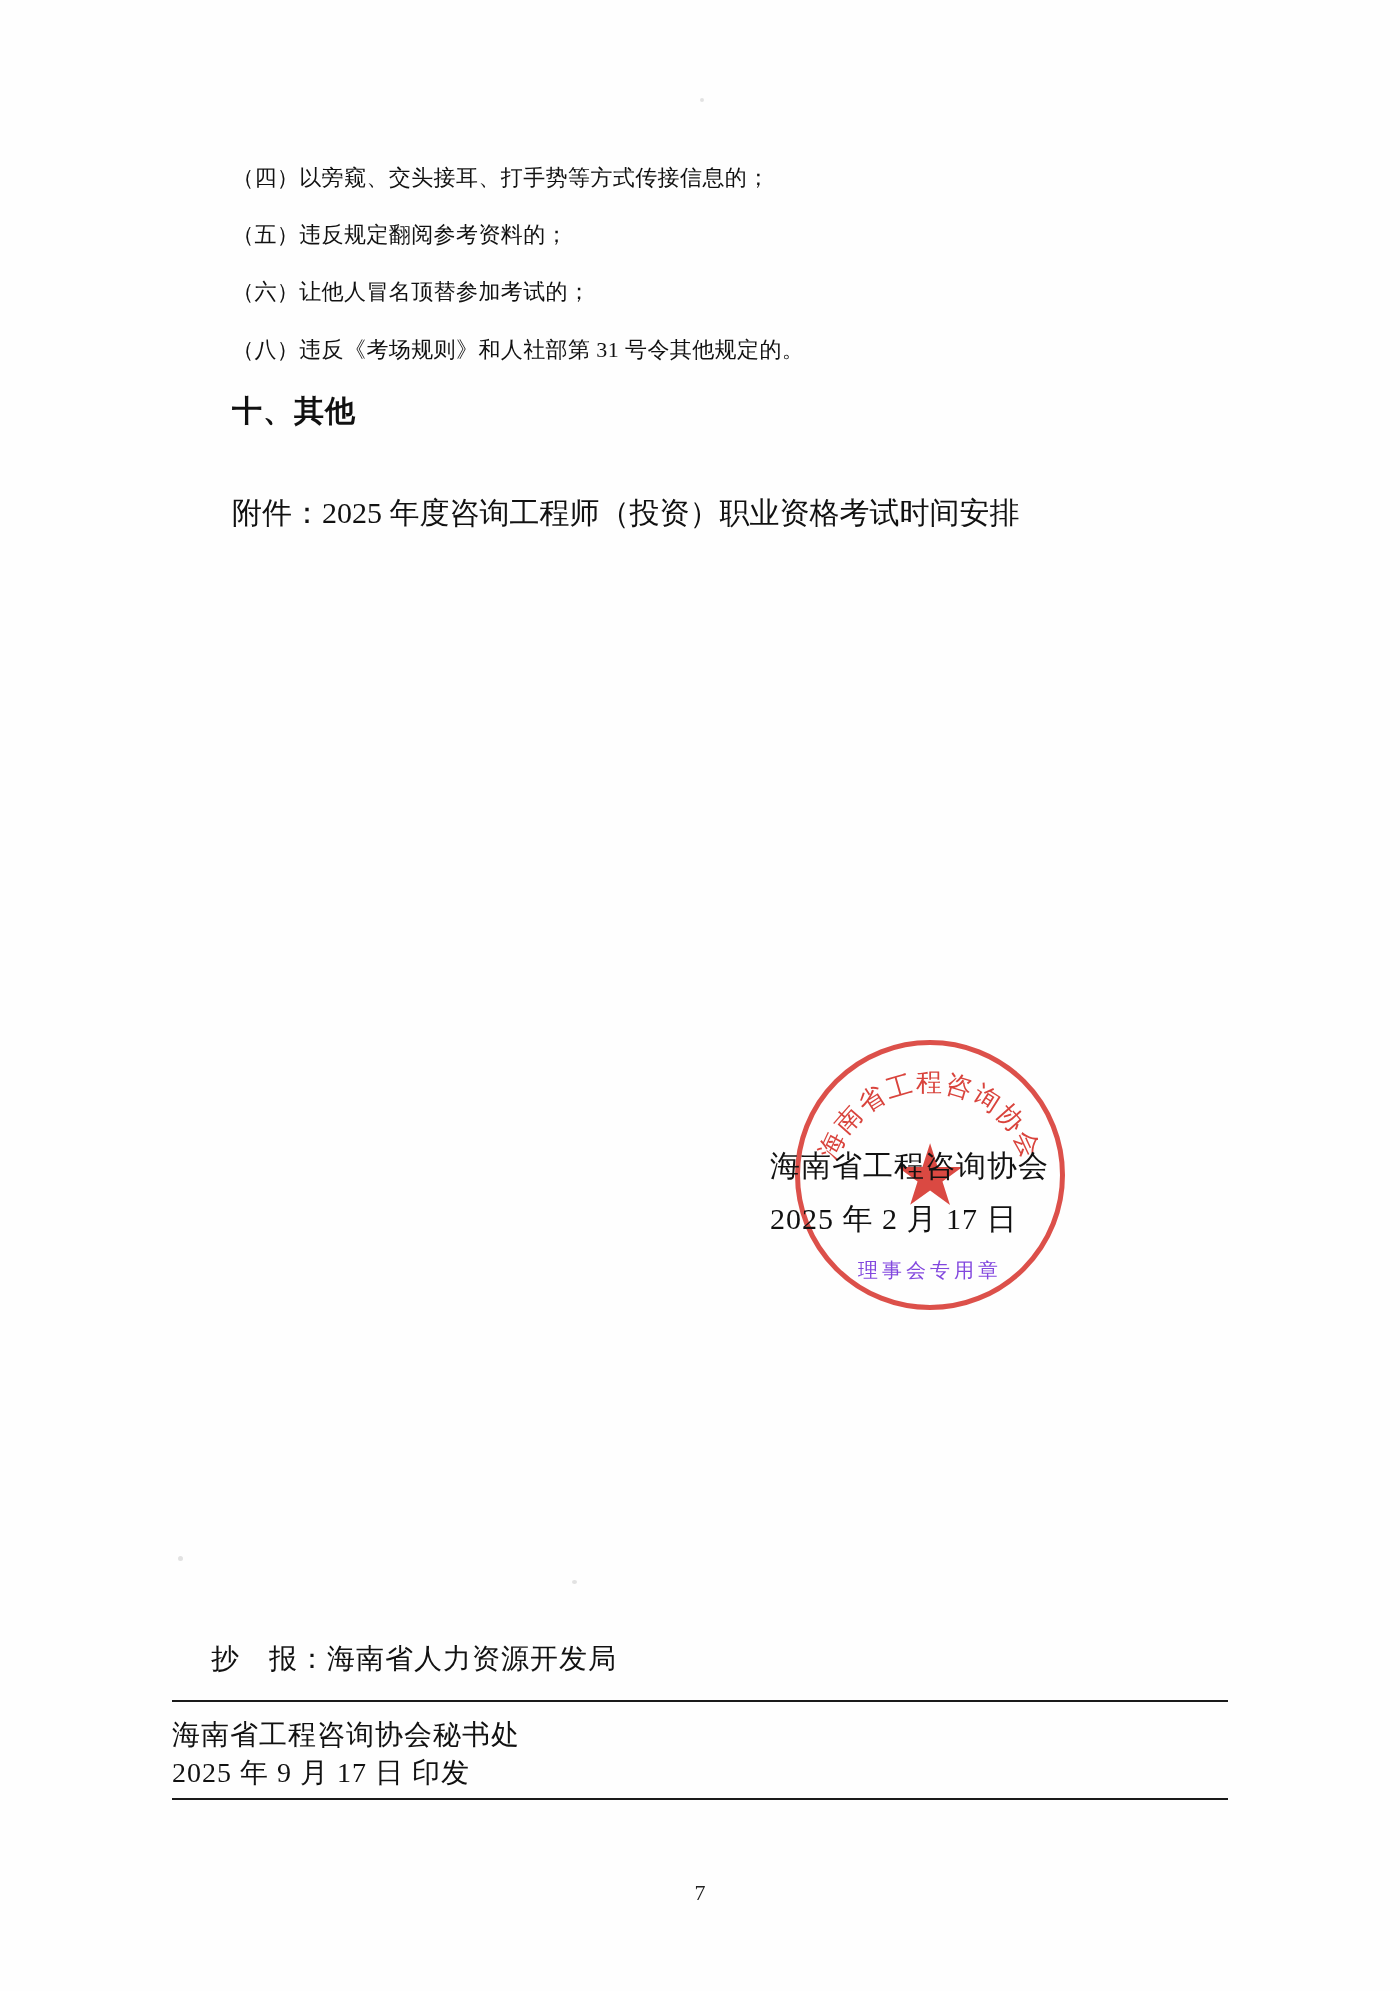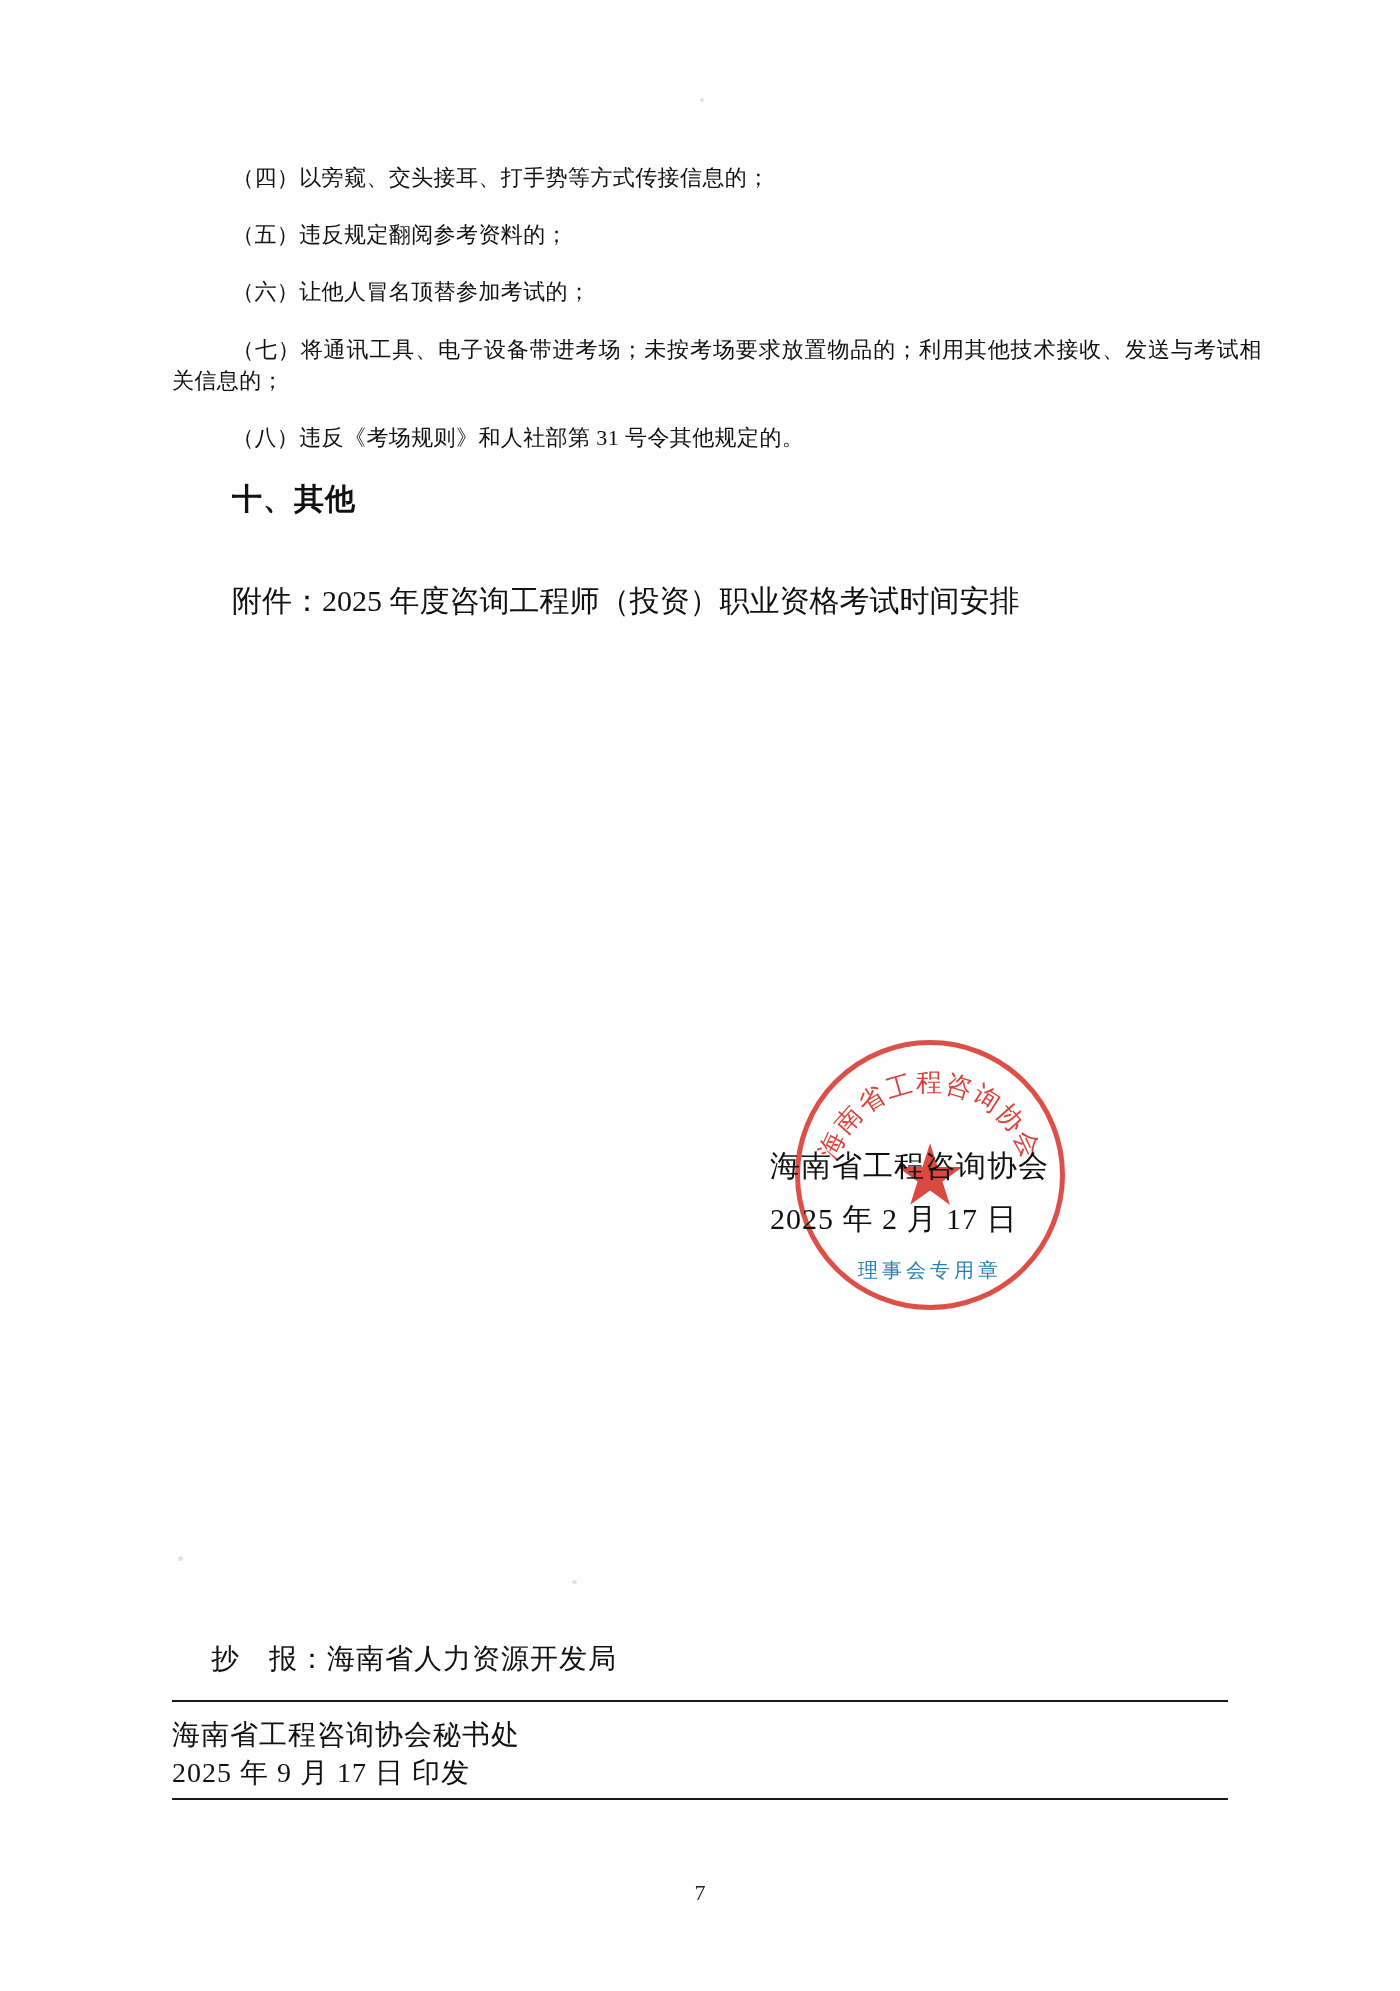"（七）将通讯工具、电子设备带进考场；未按考场要求放置物品的；利用其他技术接收、发" p.para { html: <p>（七）将通讯工具、电子设备带进考场；未按考场要求放置物品的；利用其他技术接收、发送与考试相关信息的；</p> -> none }
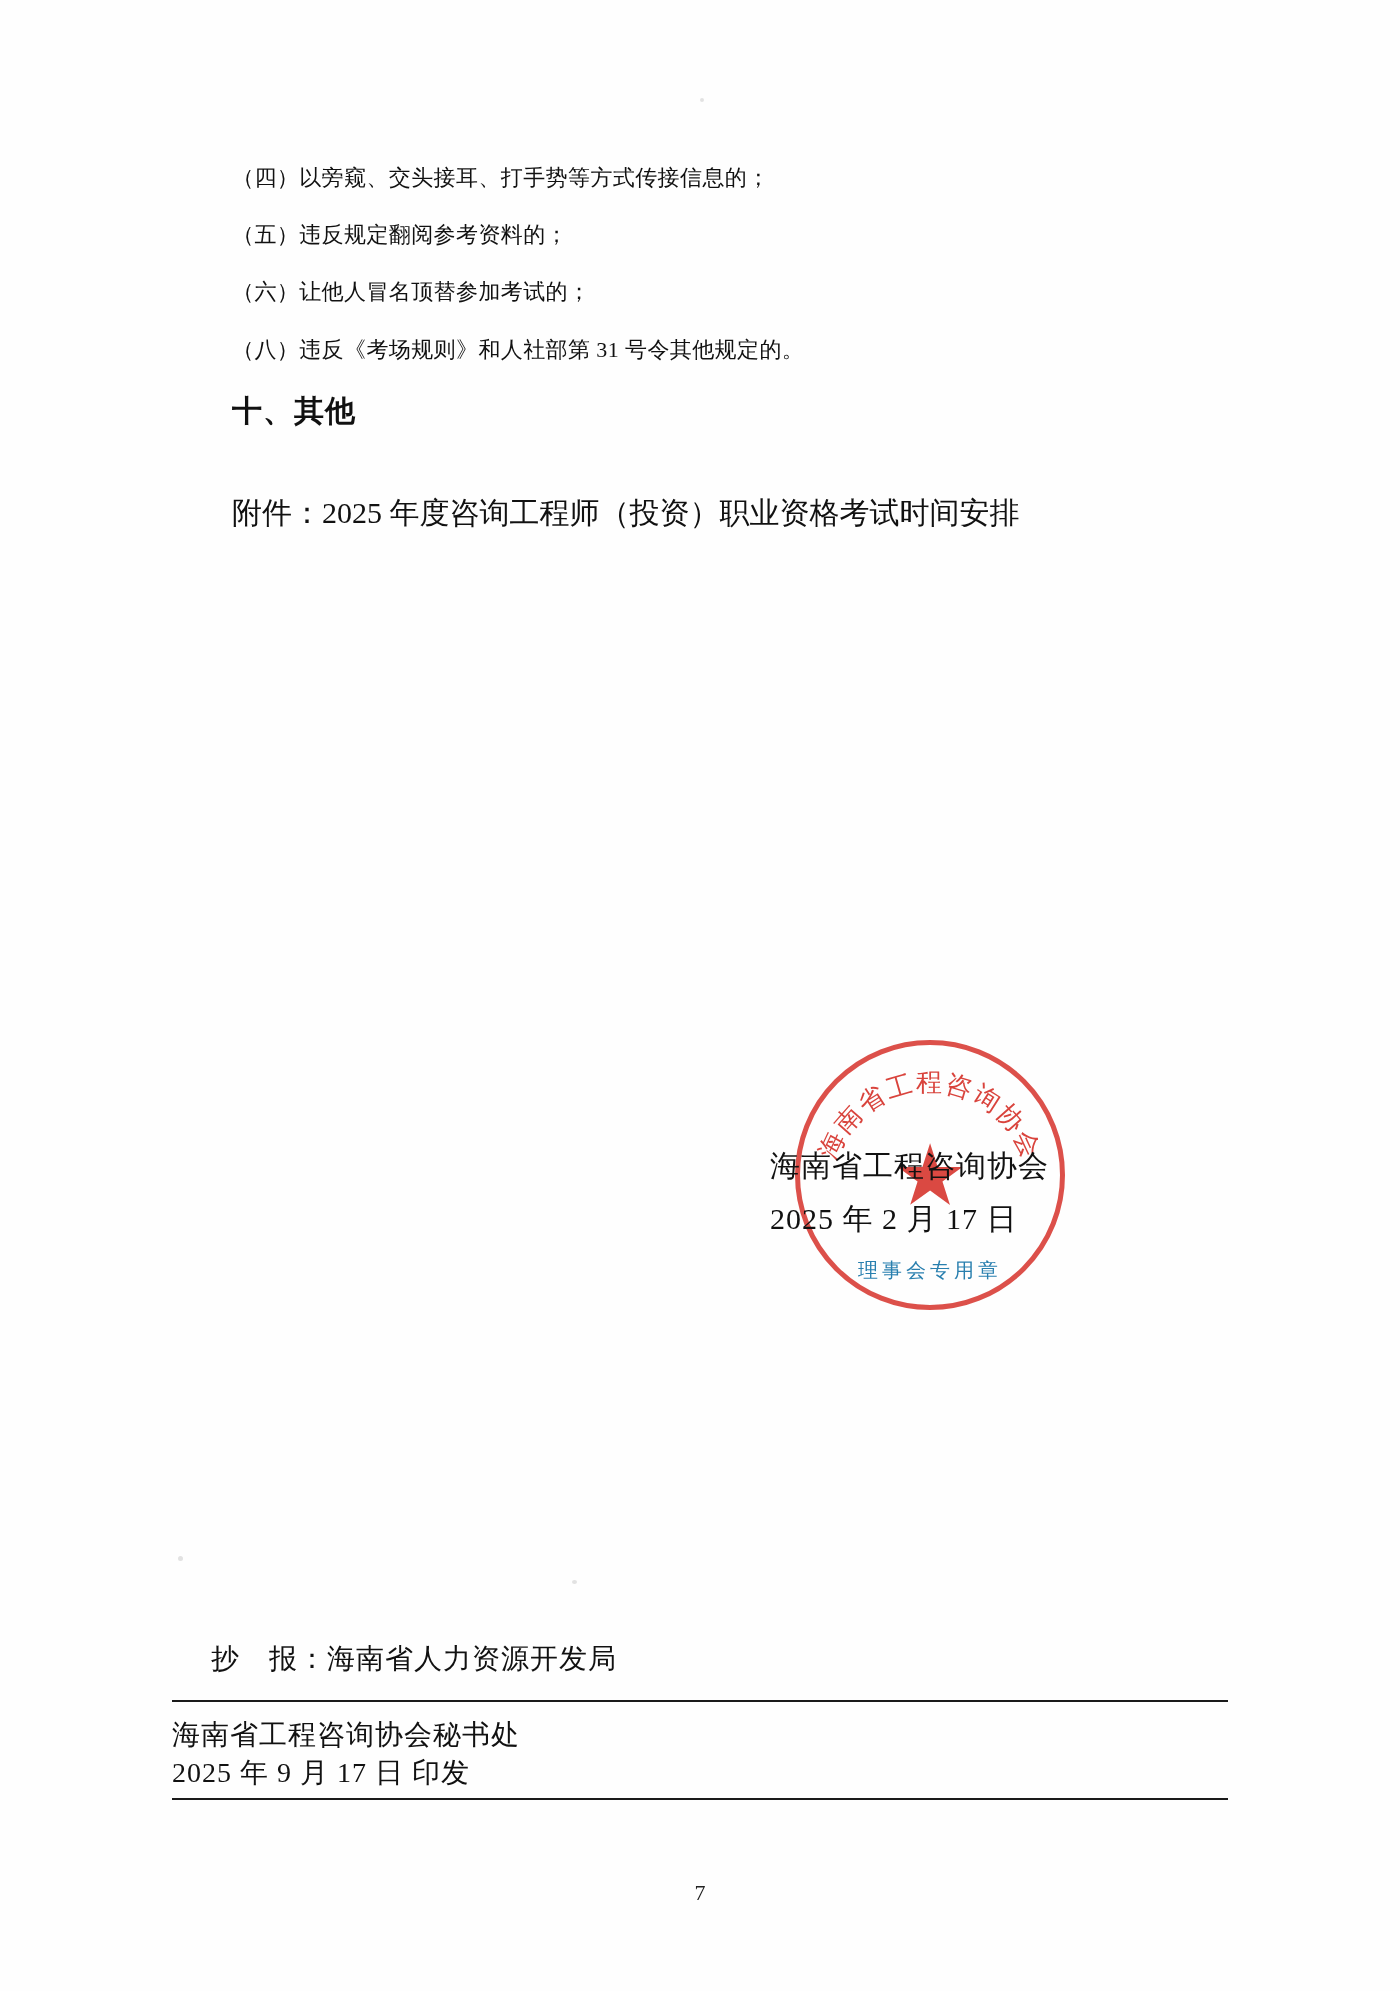"理事会专用章" .seal .bottom-text { color: #0369a1 -> #6d28d9 }
